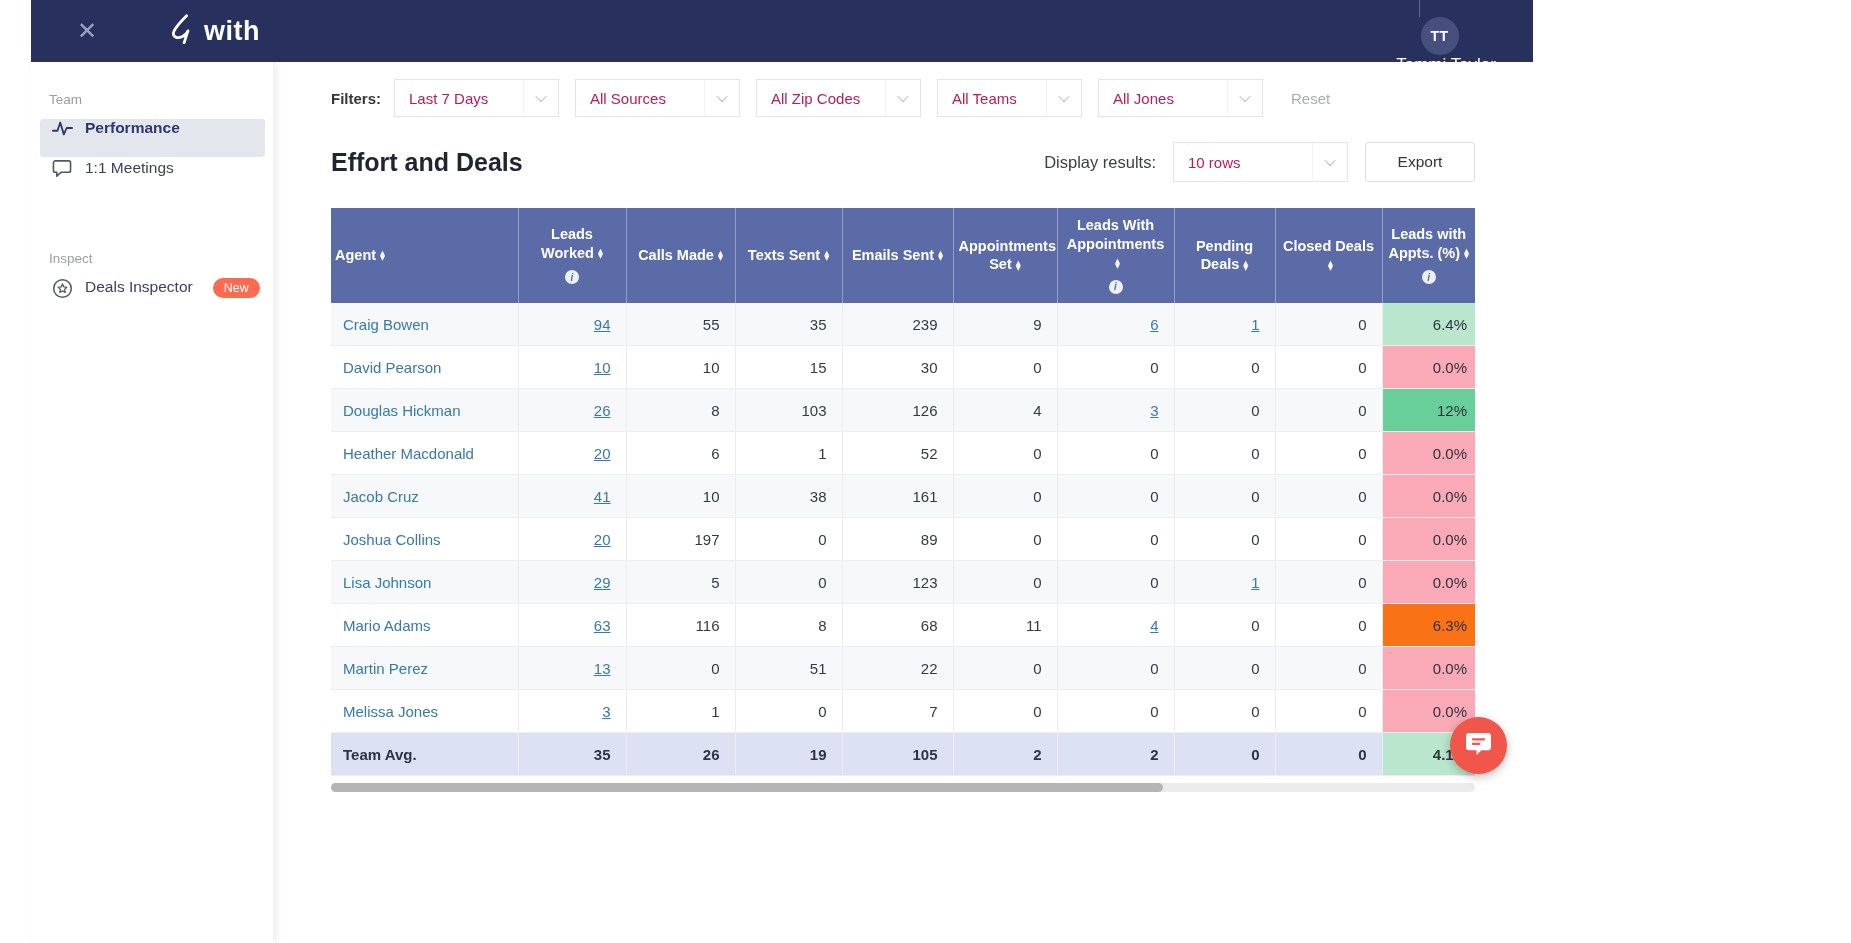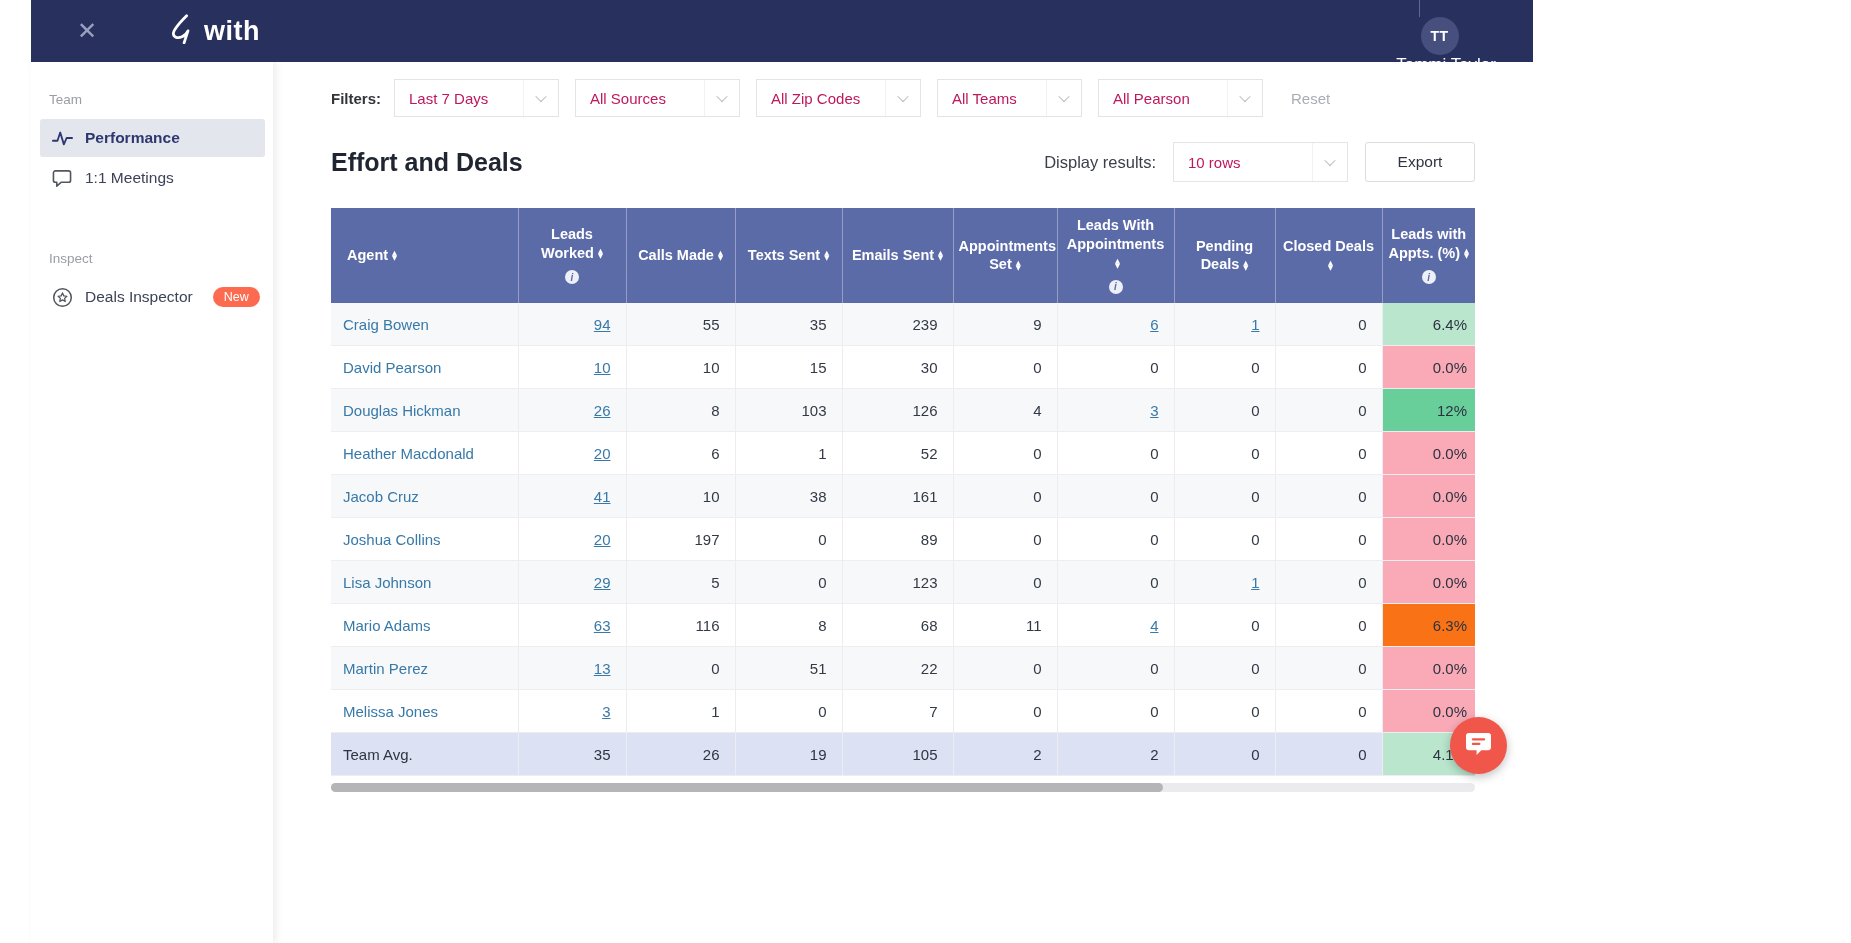"All Pearson" span.dd-text { text: Pearson -> Jones }
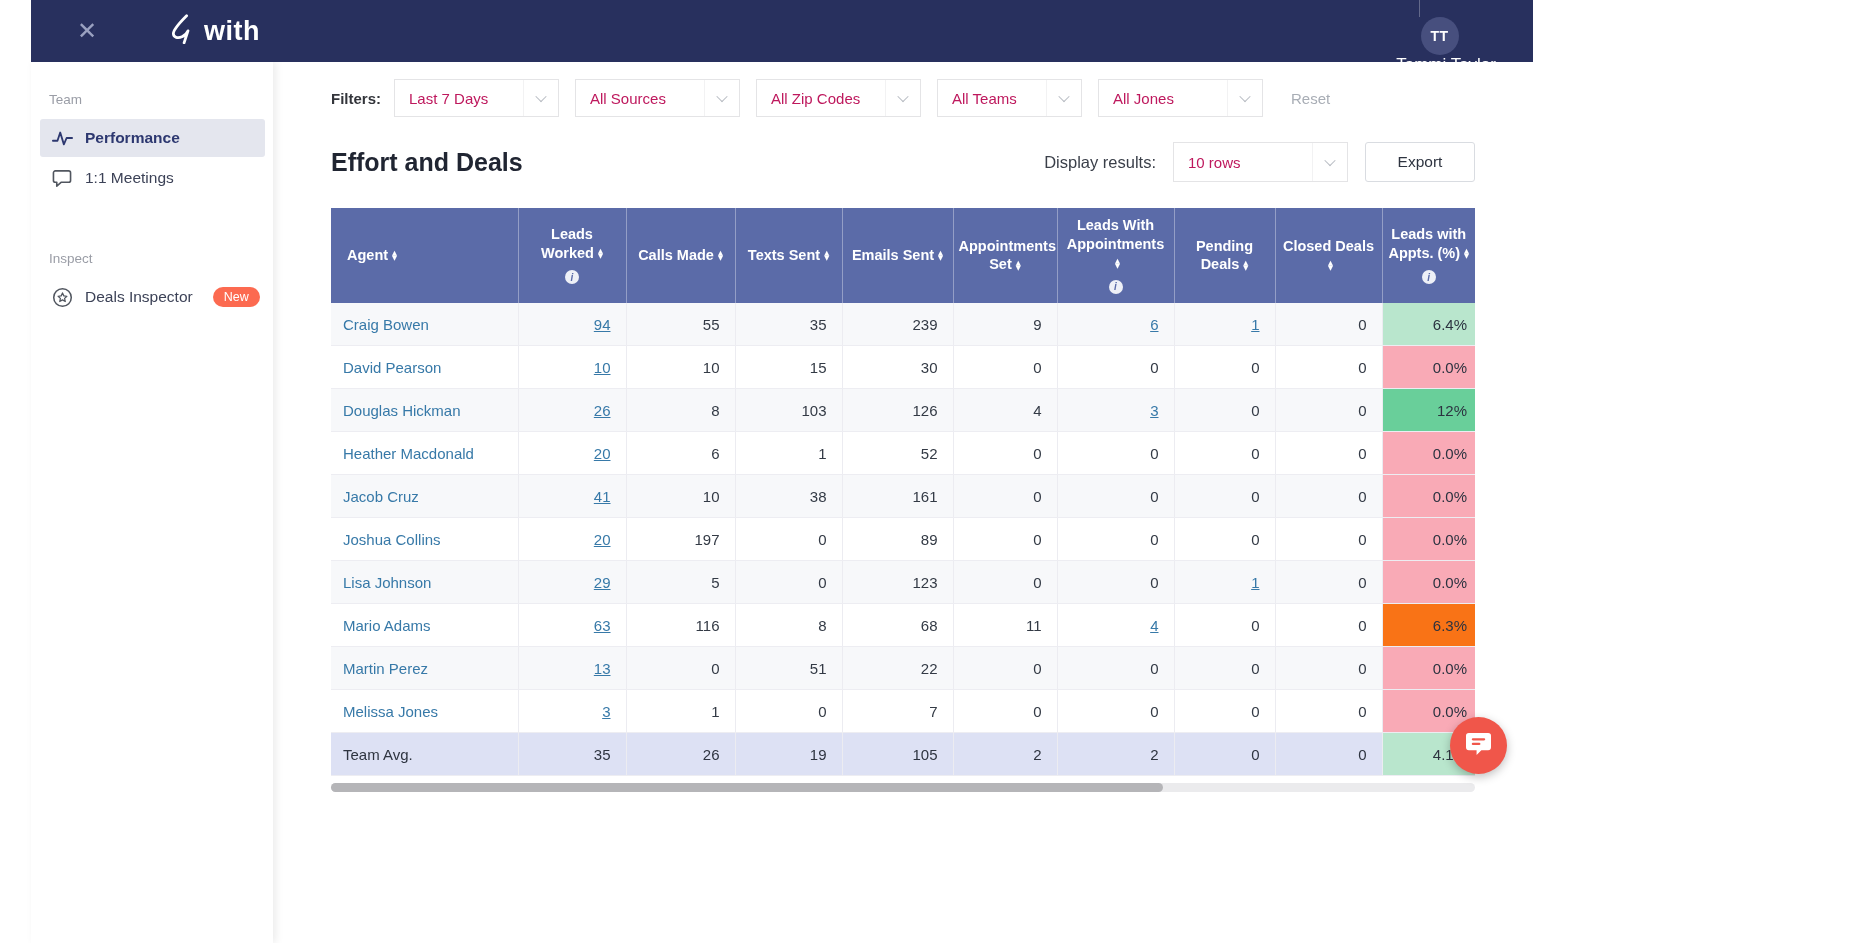"Performance" .nav-item { align-items: center -> flex-start }
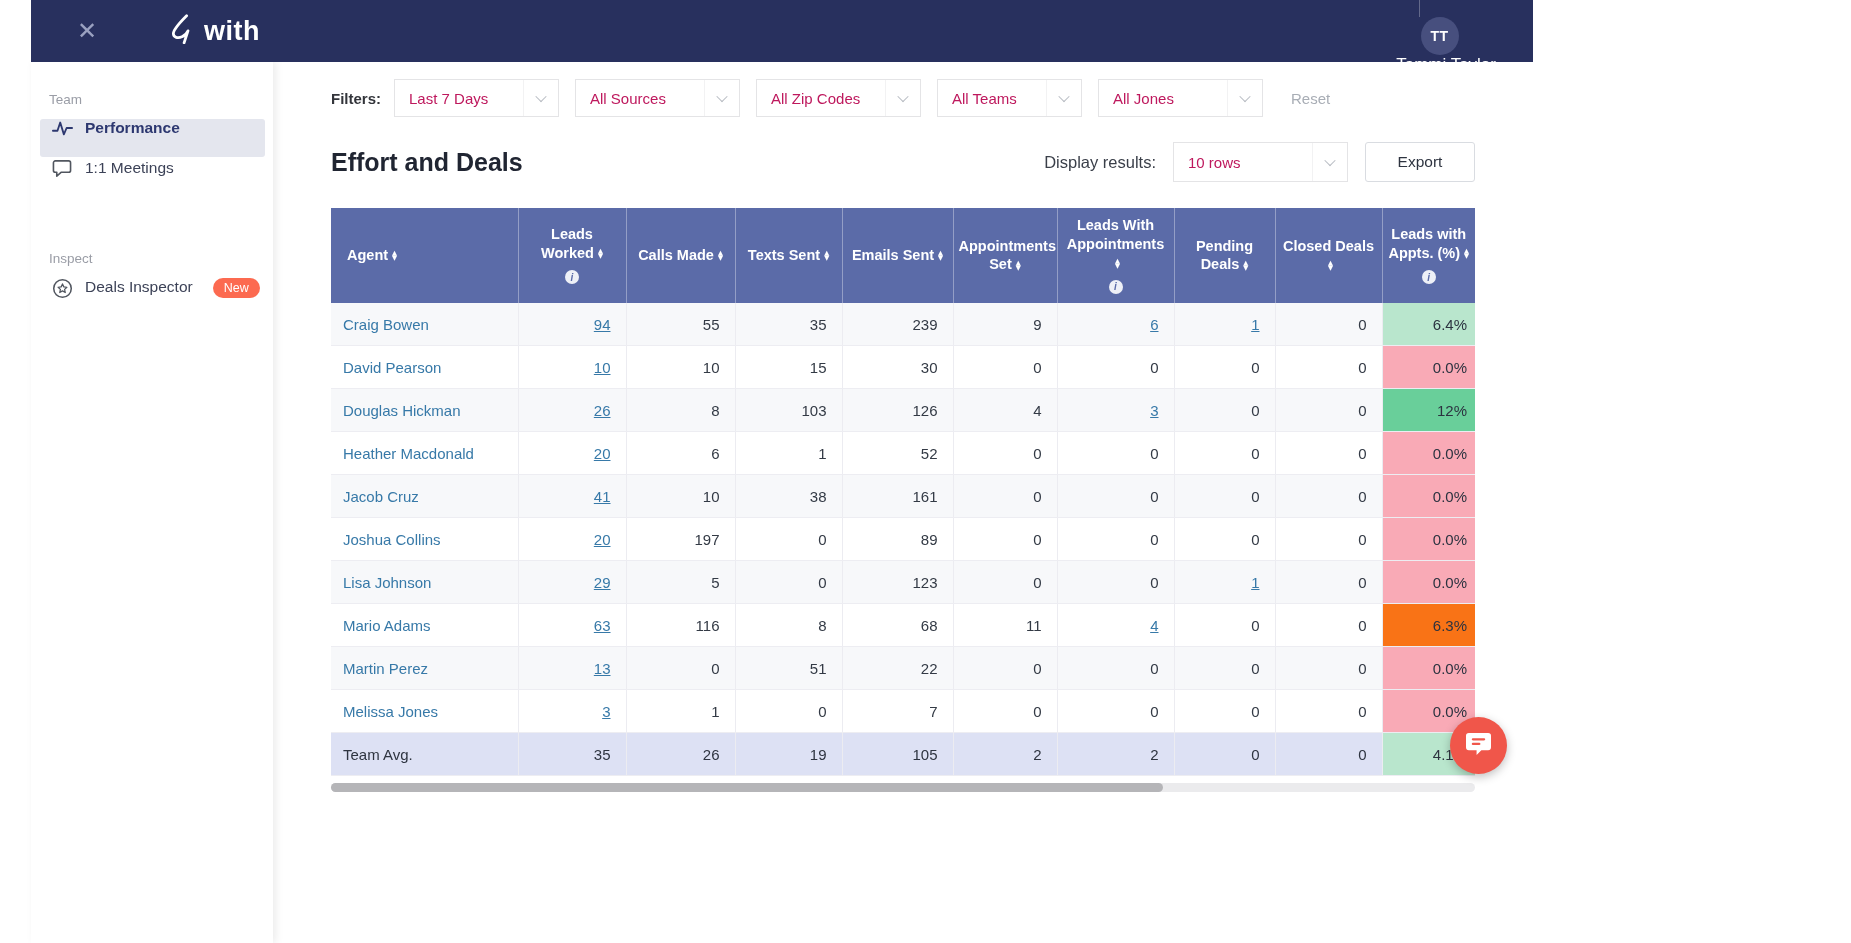"Agent" thead th.th-agent { padding-left: 16px -> 4px }
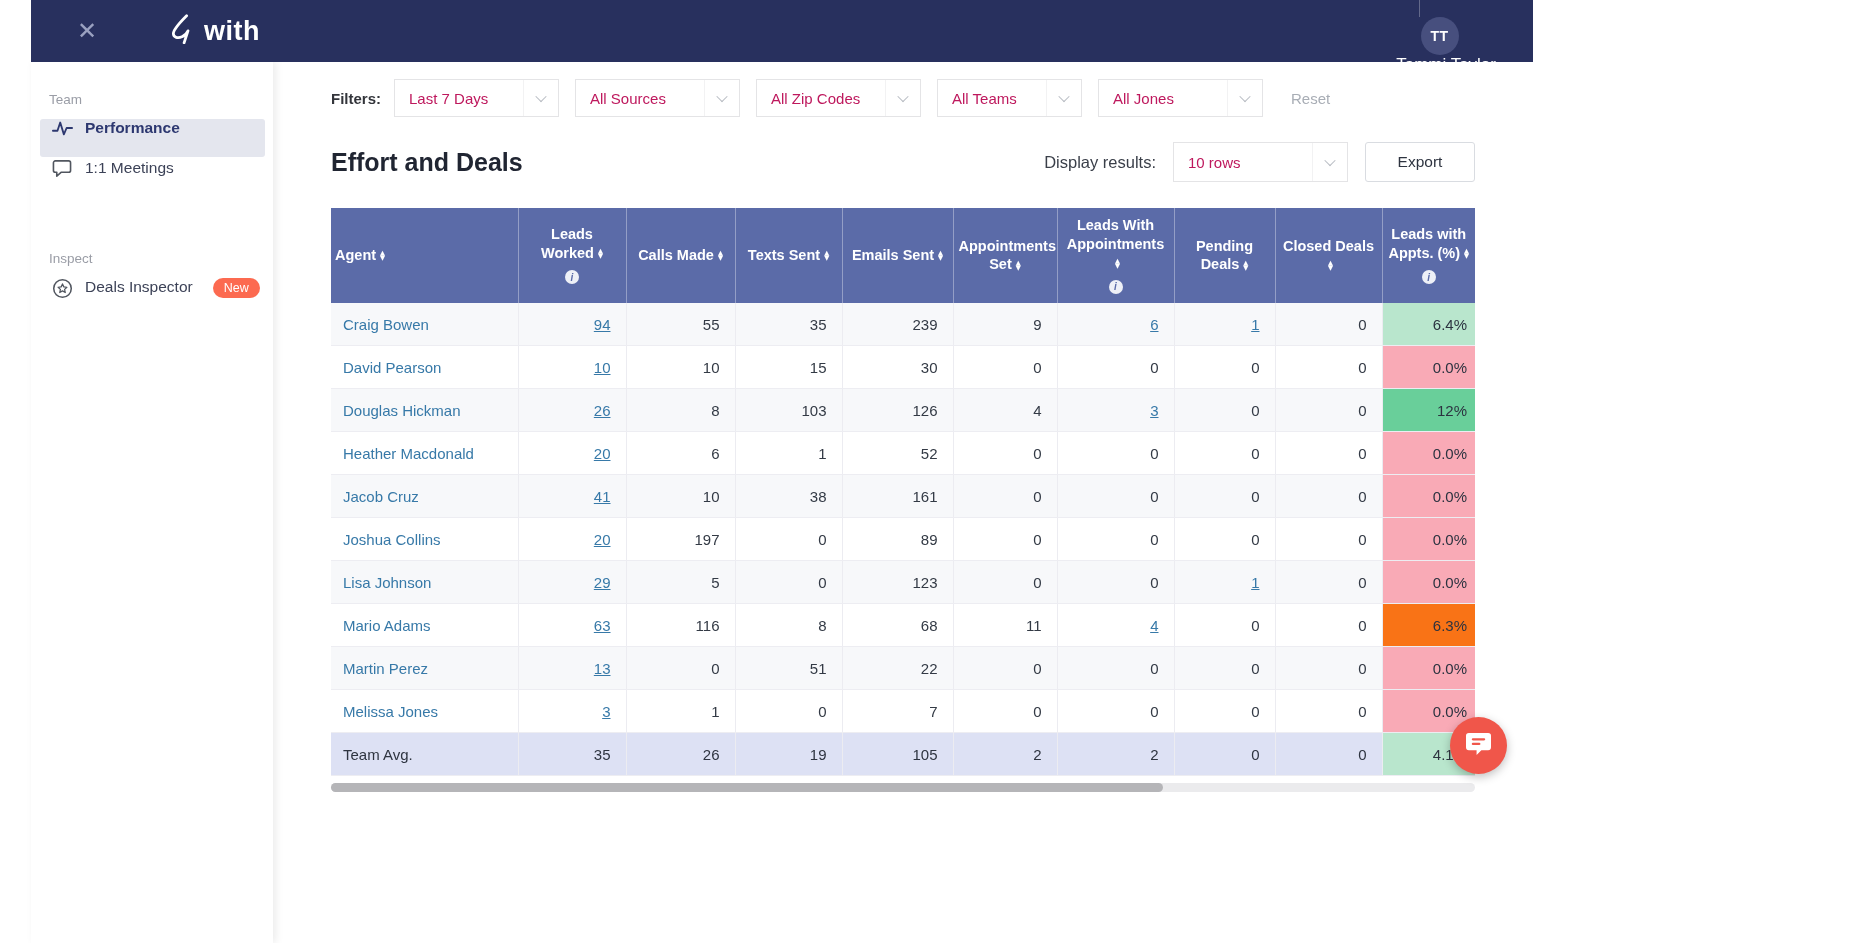"Team Avg." tr.team-avg td { font-weight: normal -> bold }
